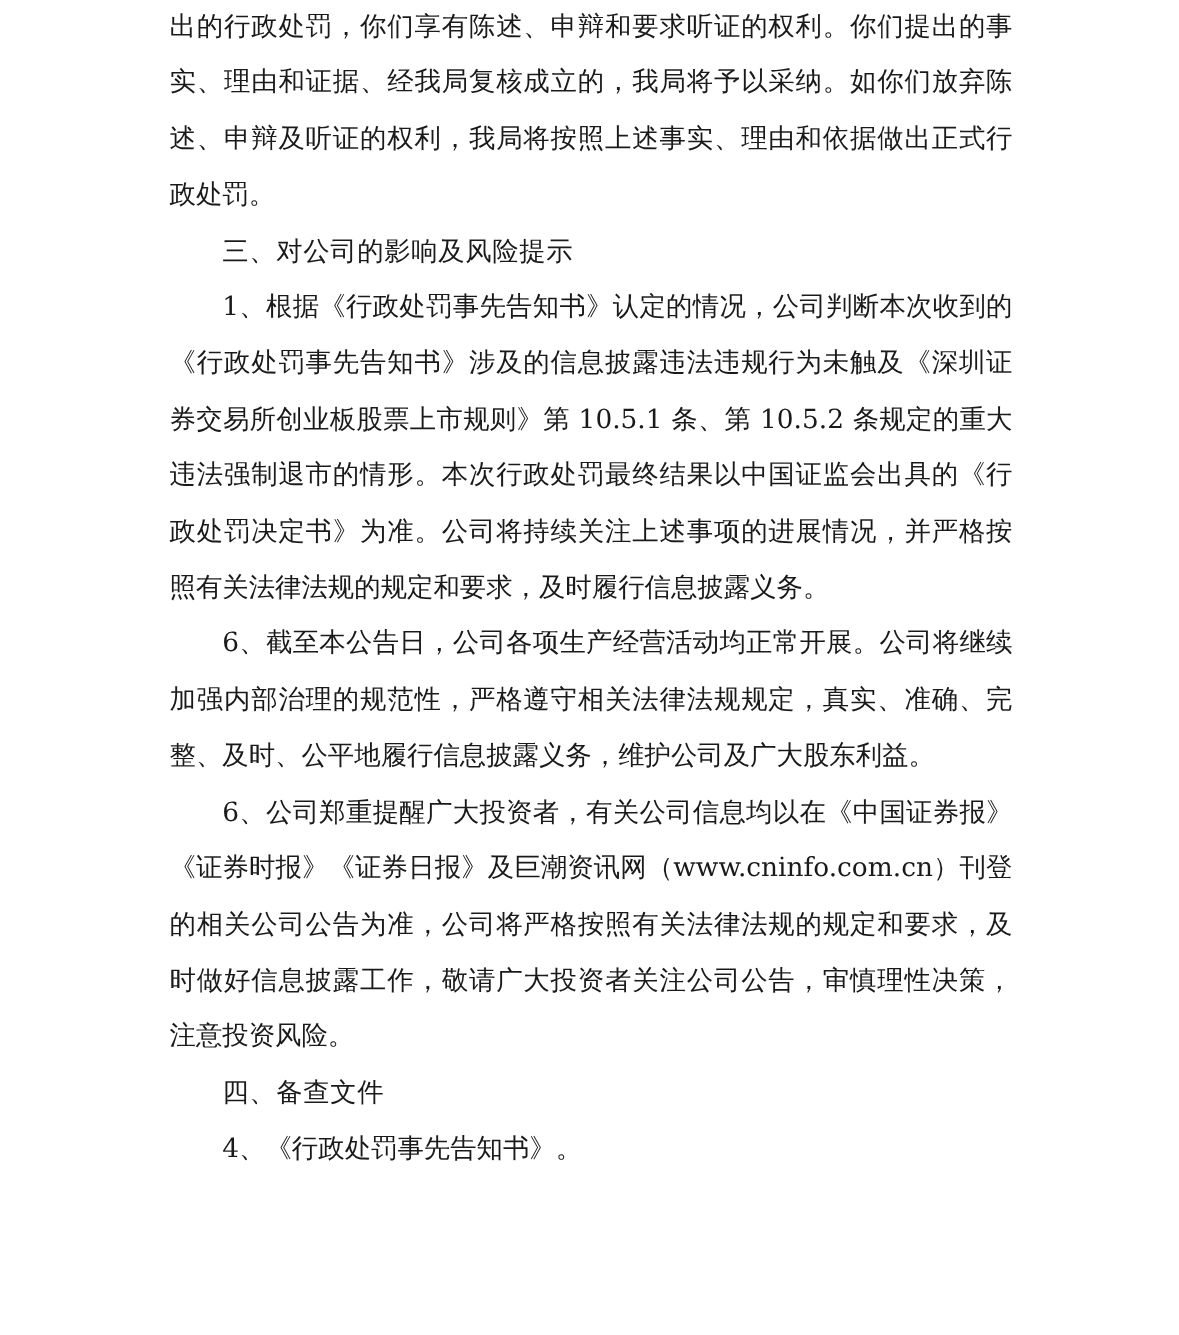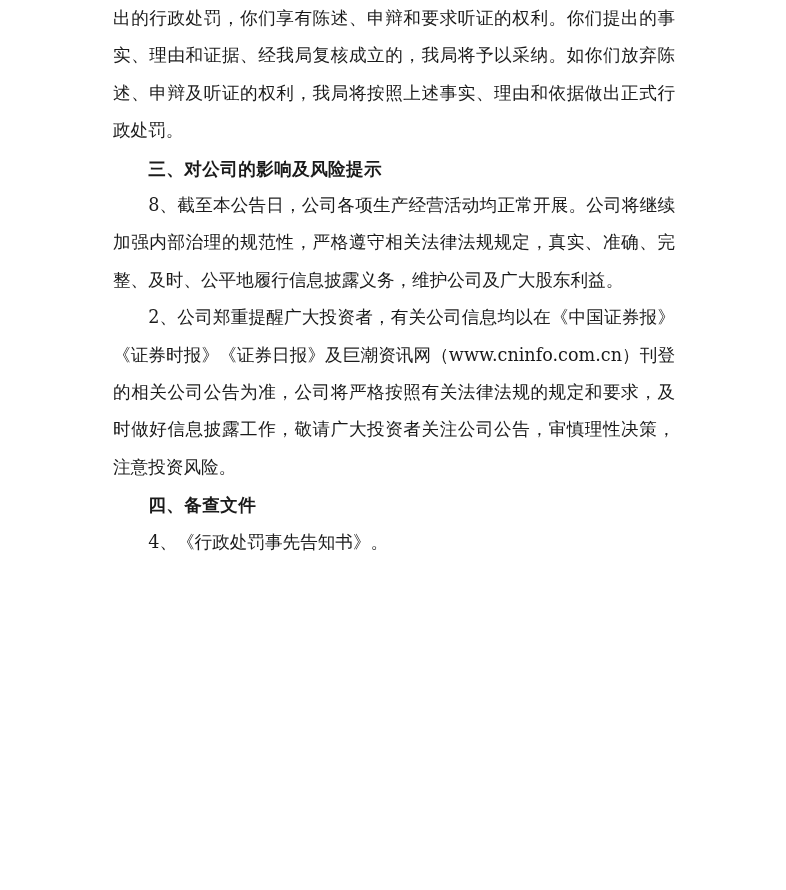"三、对公司的影响及风险提示" .heading { font-weight: bold -> normal }
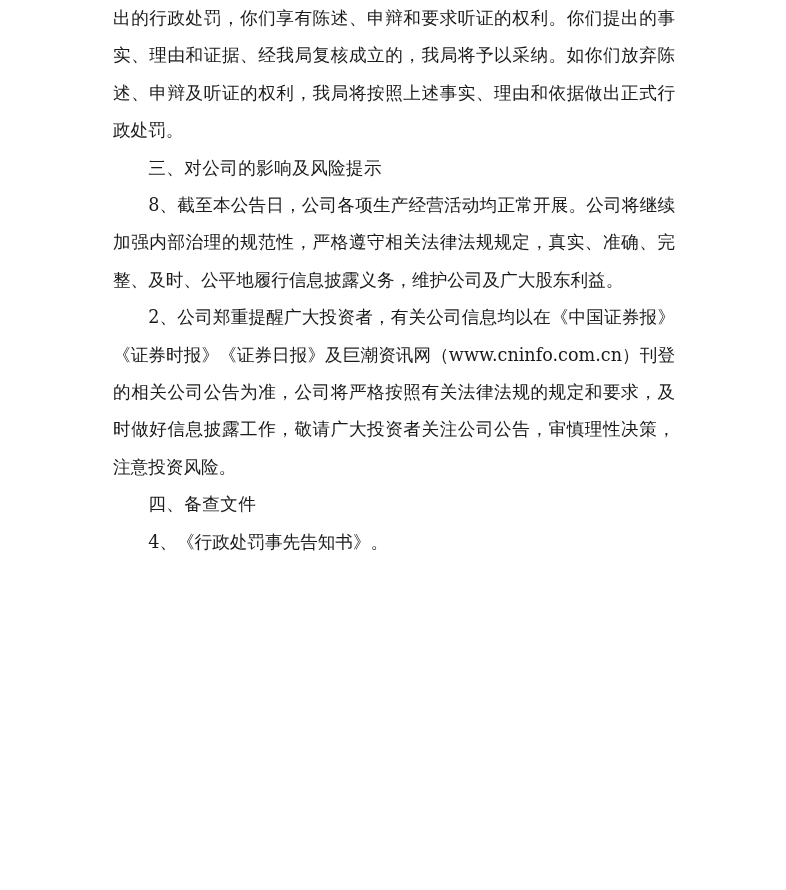"1、根据《行政处罚事先告知书》认定的情况，公司判断本次收到的《行政处罚事先告知书" p.para { html: none -> <p>1、根据《行政处罚事先告知书》认定的情况，公司判断本次收到的《行政处罚事先告知书》涉及的信息披露违法违规行为未触及《深圳证券交易所创业板股票上市规则》第 10.5.1 条、第 10.5.2 条规定的重大违法强制退市的情形。本次行政处罚最终结果以中国证监会出具的《行政处罚决定书》为准。公司将持续关注上述事项的进展情况，并严格按照有关法律法规的规定和要求，及时履行信息披露义务。</p> }
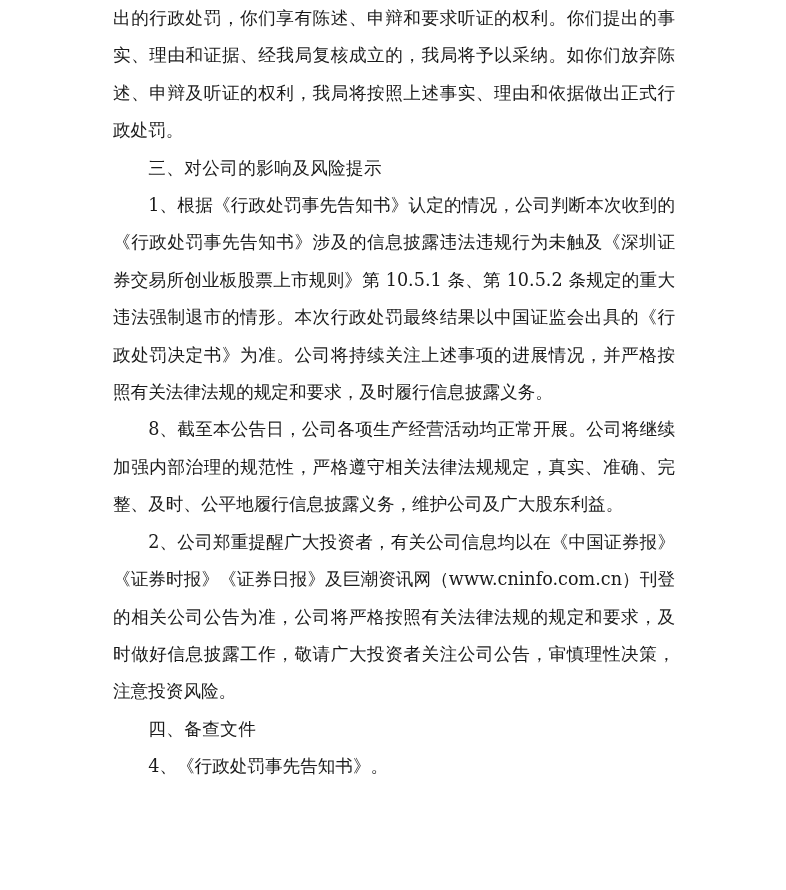"8、截至本公告日，公司各项生产经营活动均正常开展。公司将继续加强内部治理的规范性" p.para { text: 8 -> 6 }
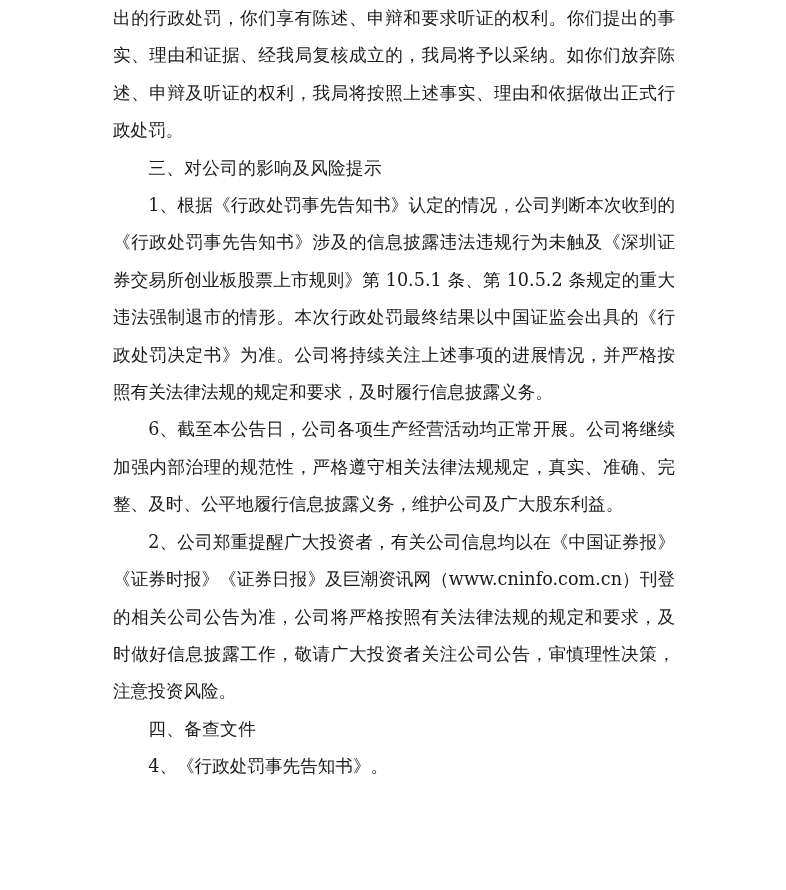"2、公司郑重提醒广大投资者，有关公司信息均以在《中国证券报》《证券时报》《证券日" p.para { text: 2 -> 6 }
